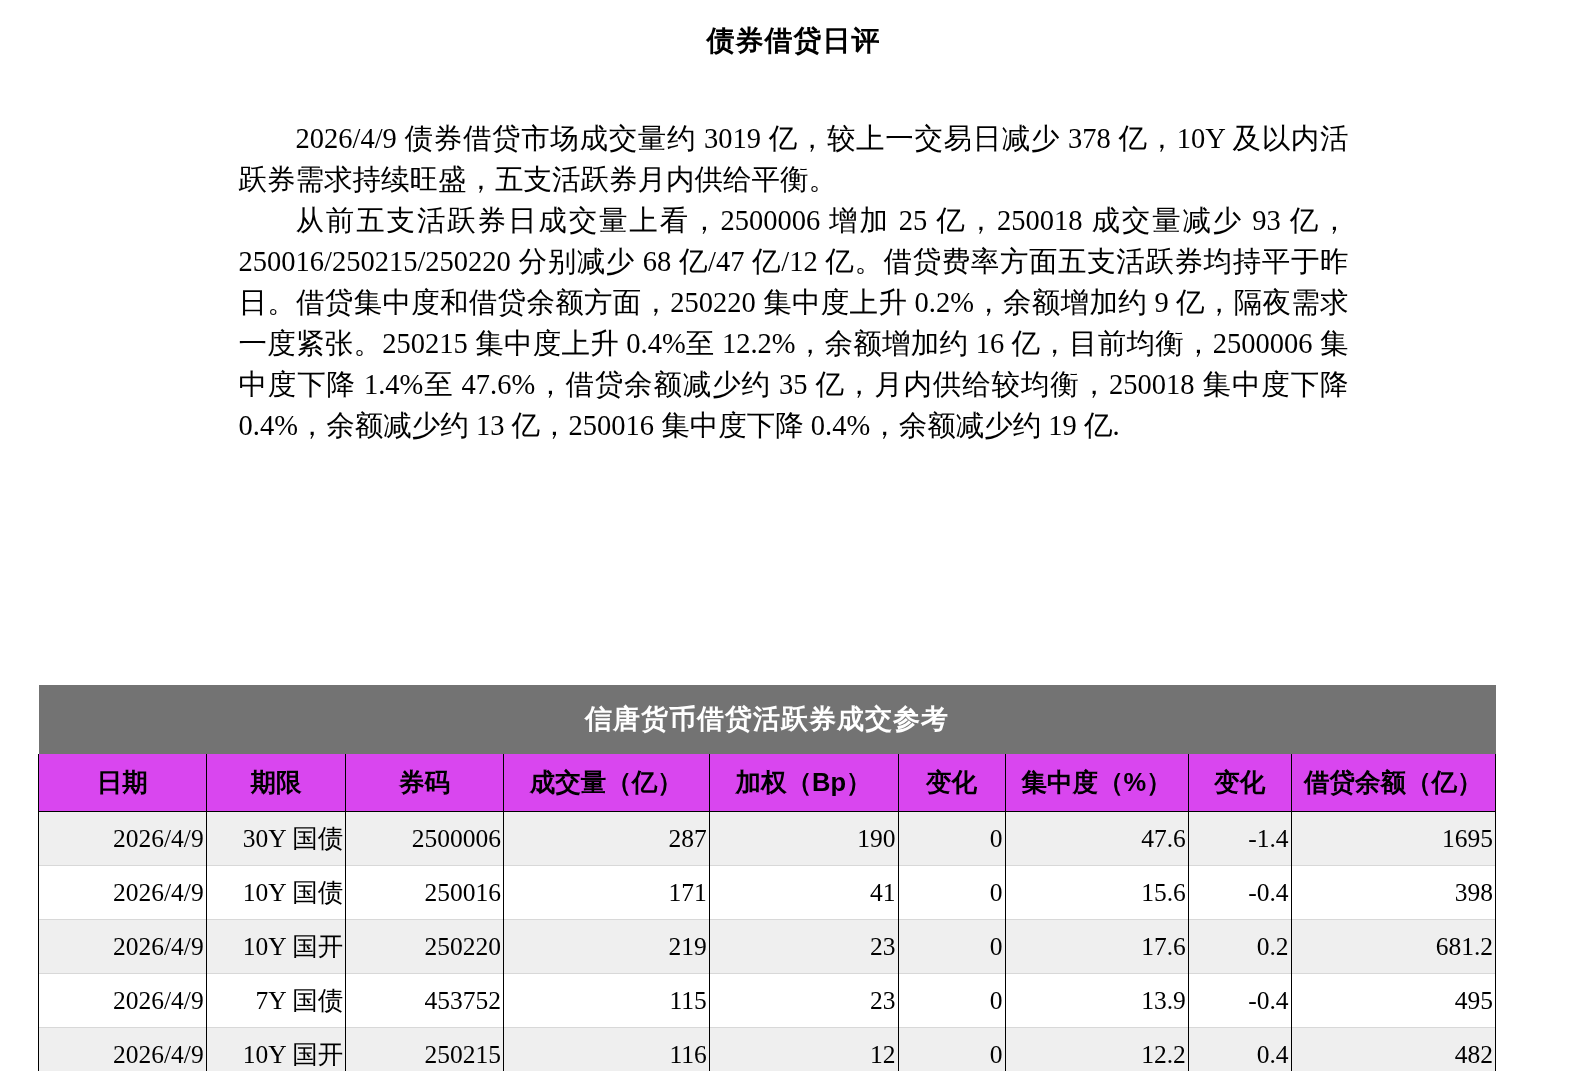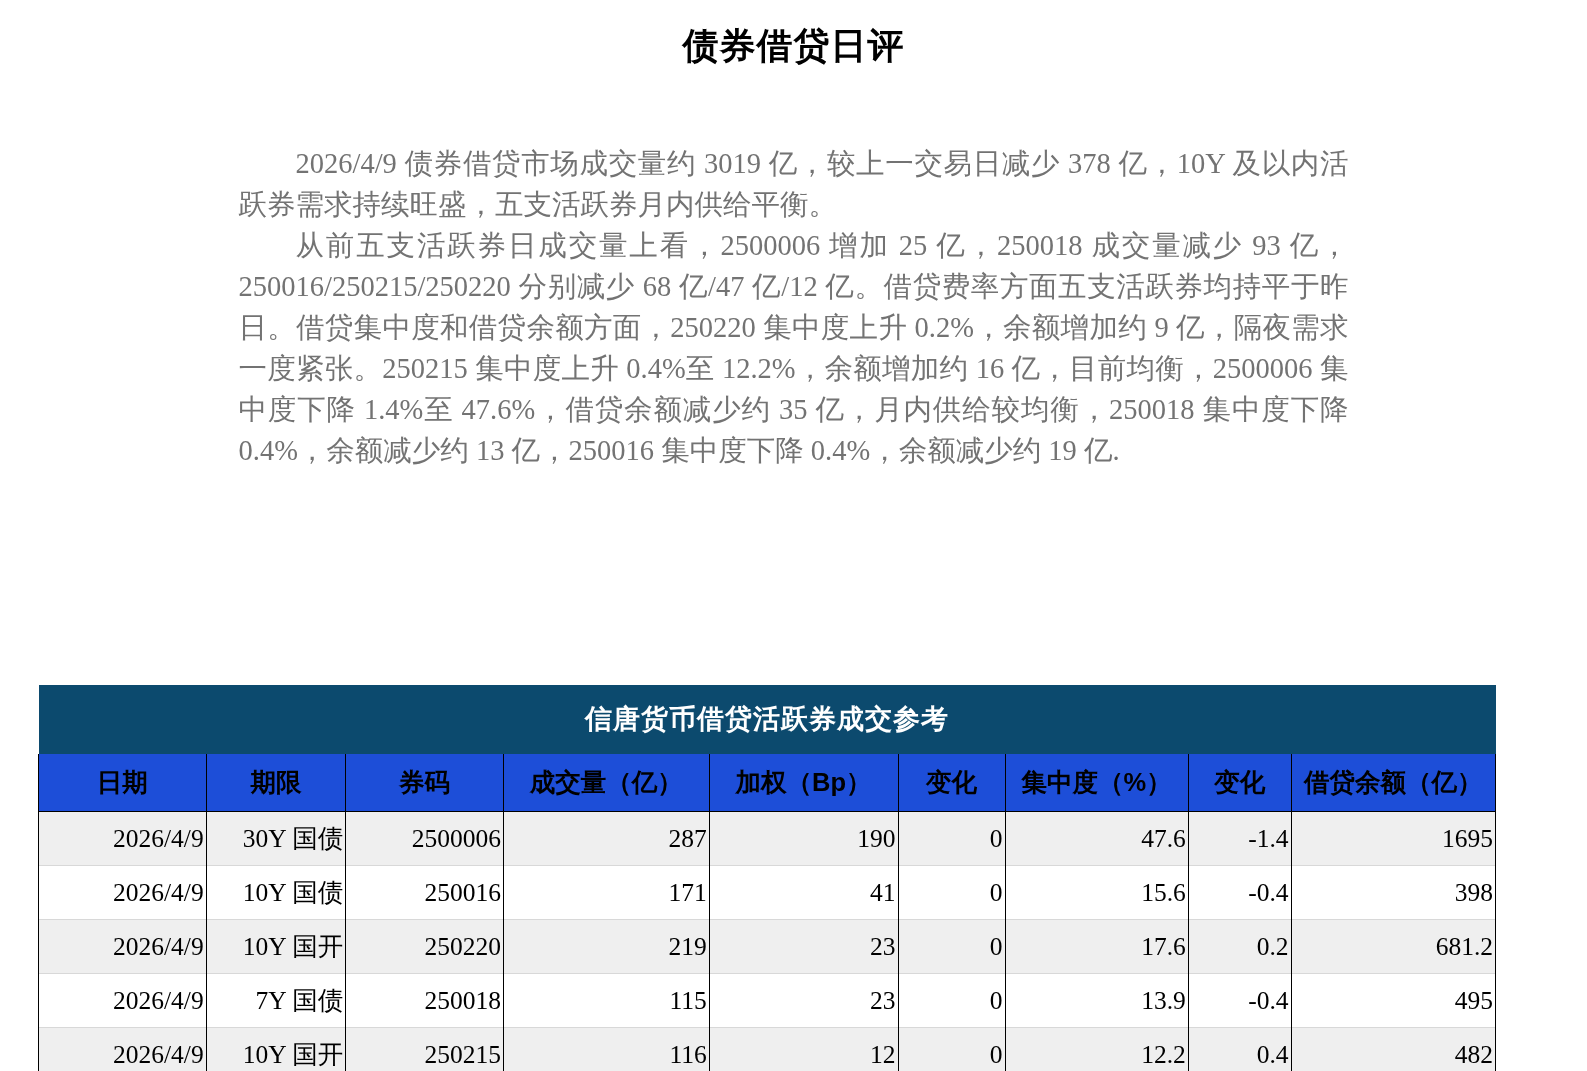"债券借贷日评" .doc-title { font-size: 36px -> 28px }
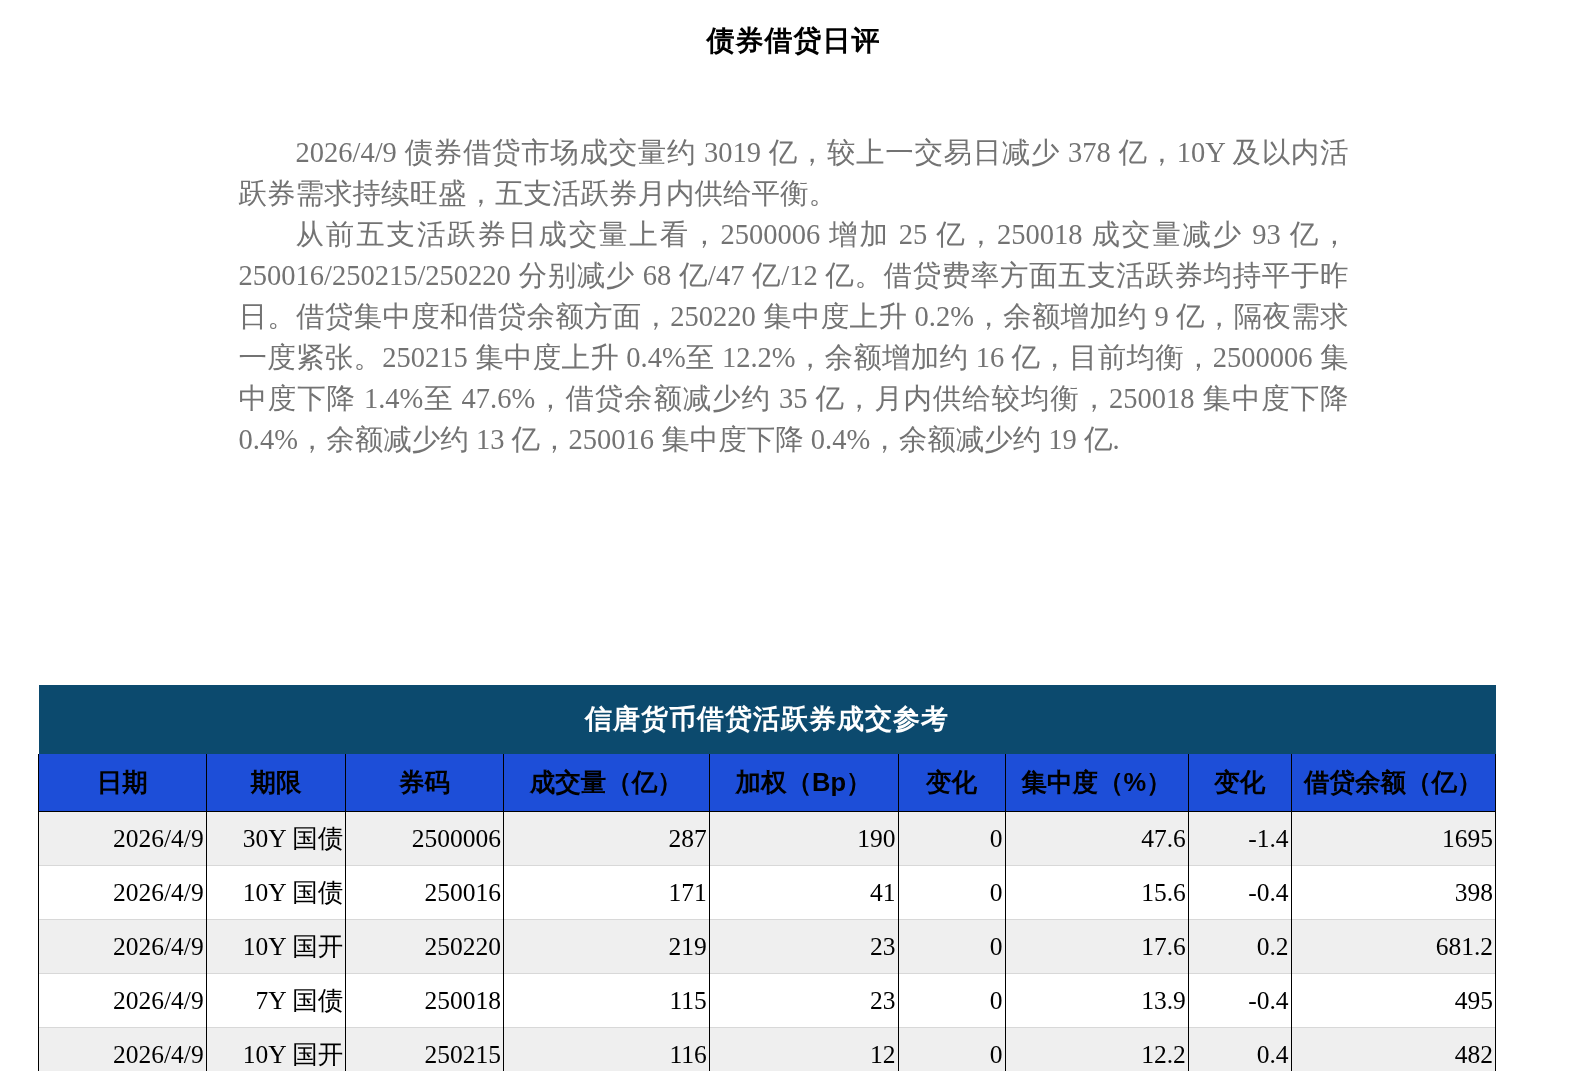"2026/4/9 债券借贷市场成交量约 3019 亿，较上一交易日减少 378" .body-text { color: #737373 -> #000000; margin: 14px auto -> 0 auto }
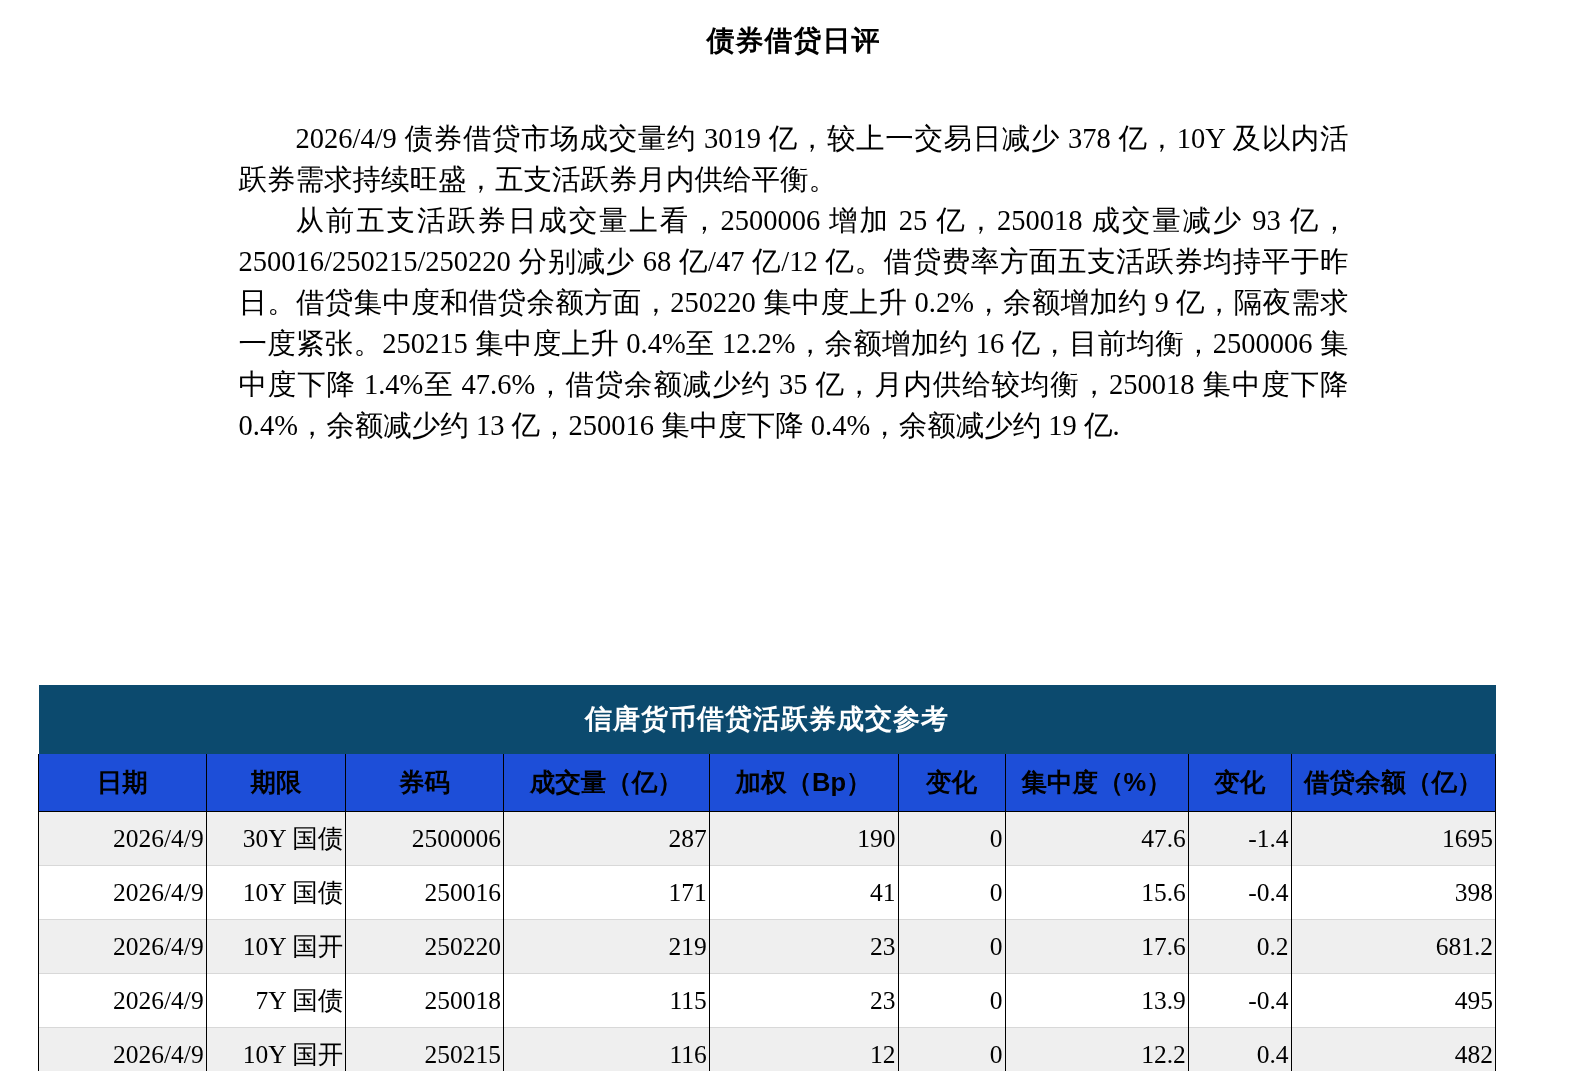"信唐货币借贷活跃券成交参考" table.bond-table .title-row td { background: #0c4a6e -> #737373 }
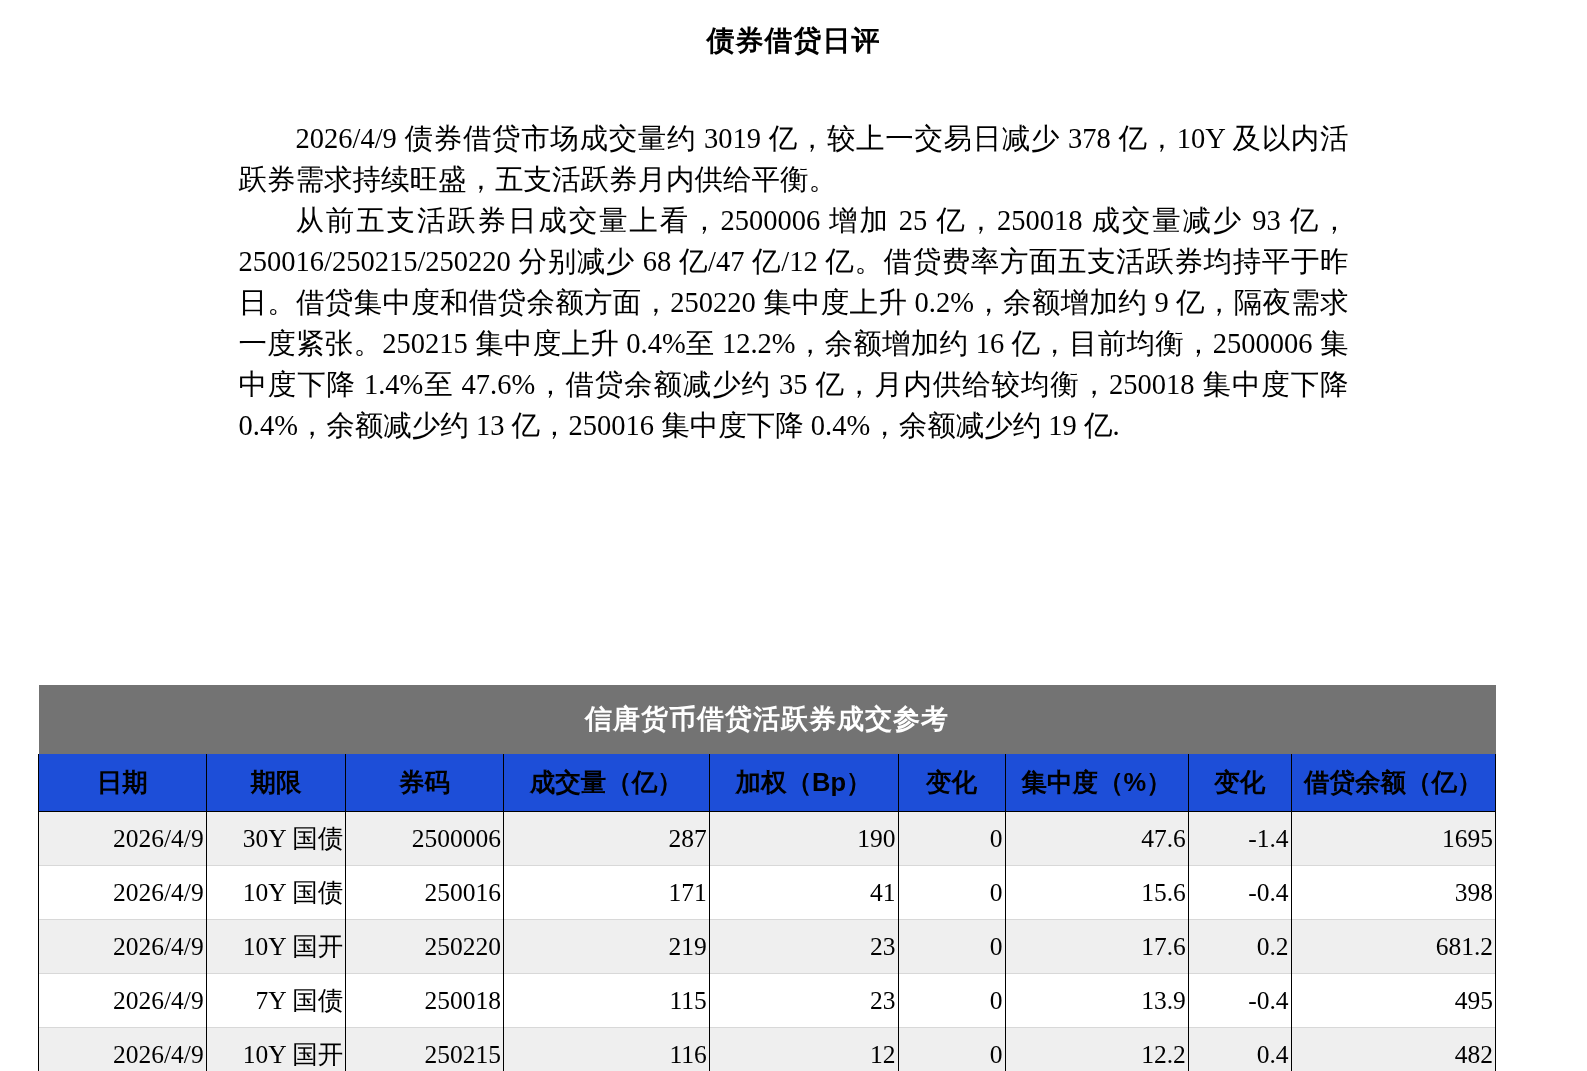"日期" table.bond-table th { background: #1d4ed8 -> #d946ef }
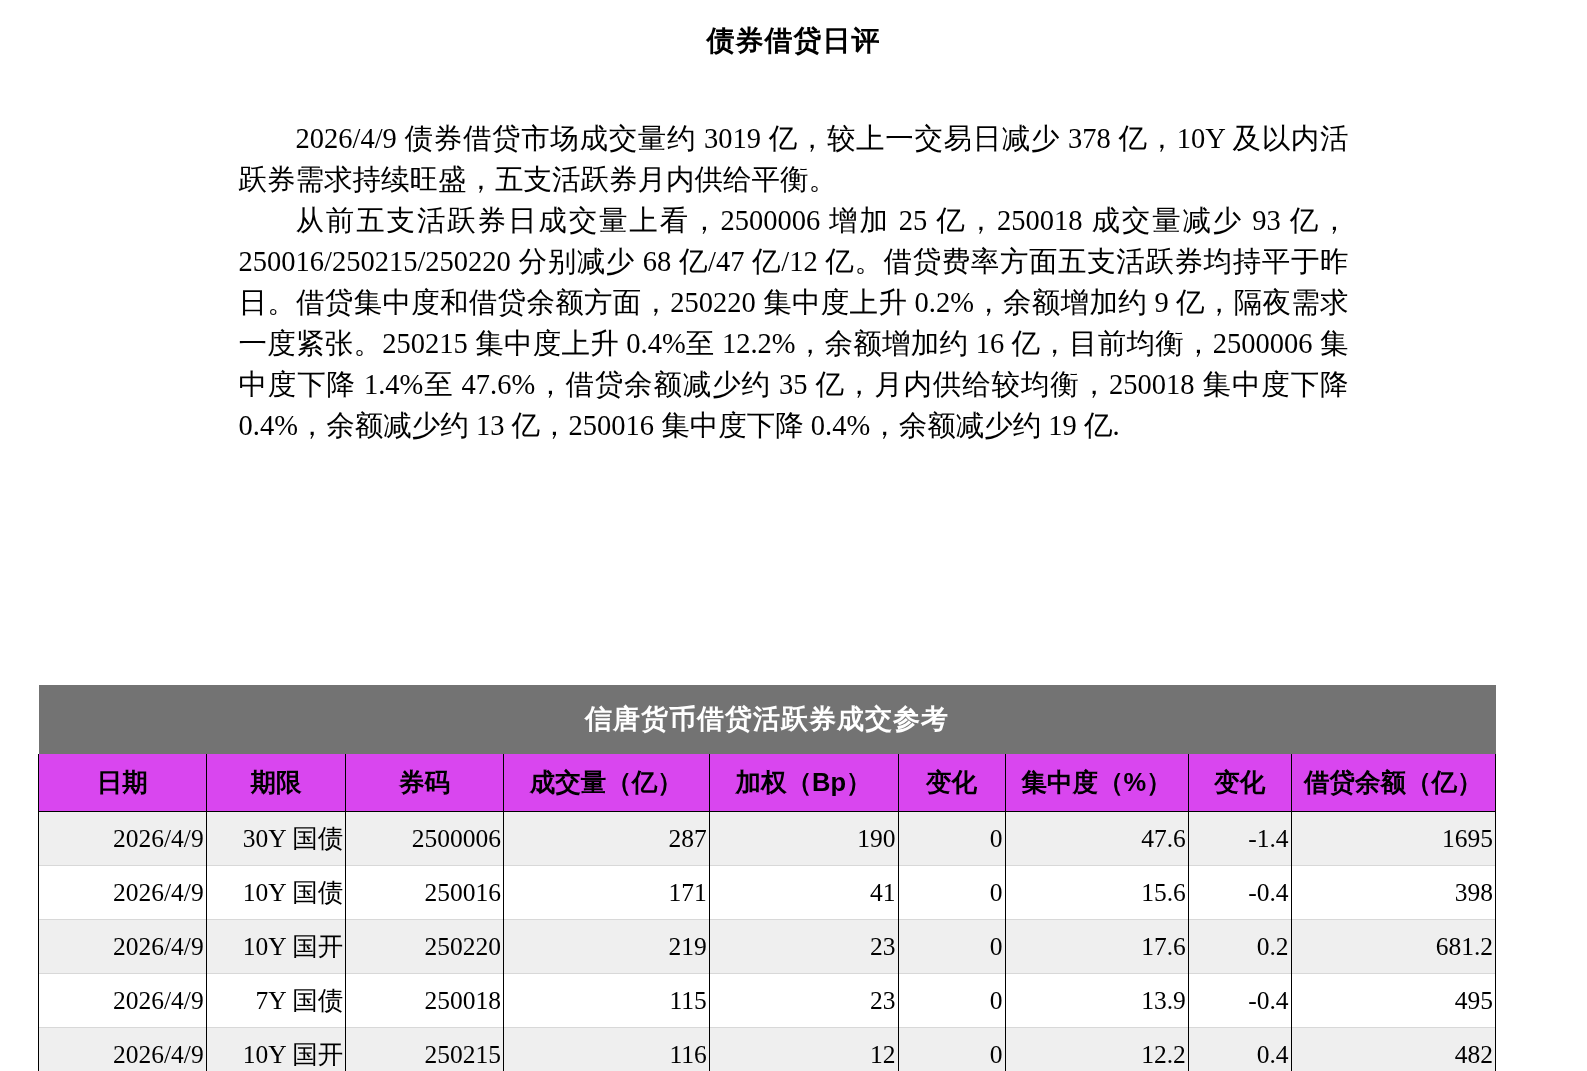"250018" td.cell { text: 250018 -> 453752 }
